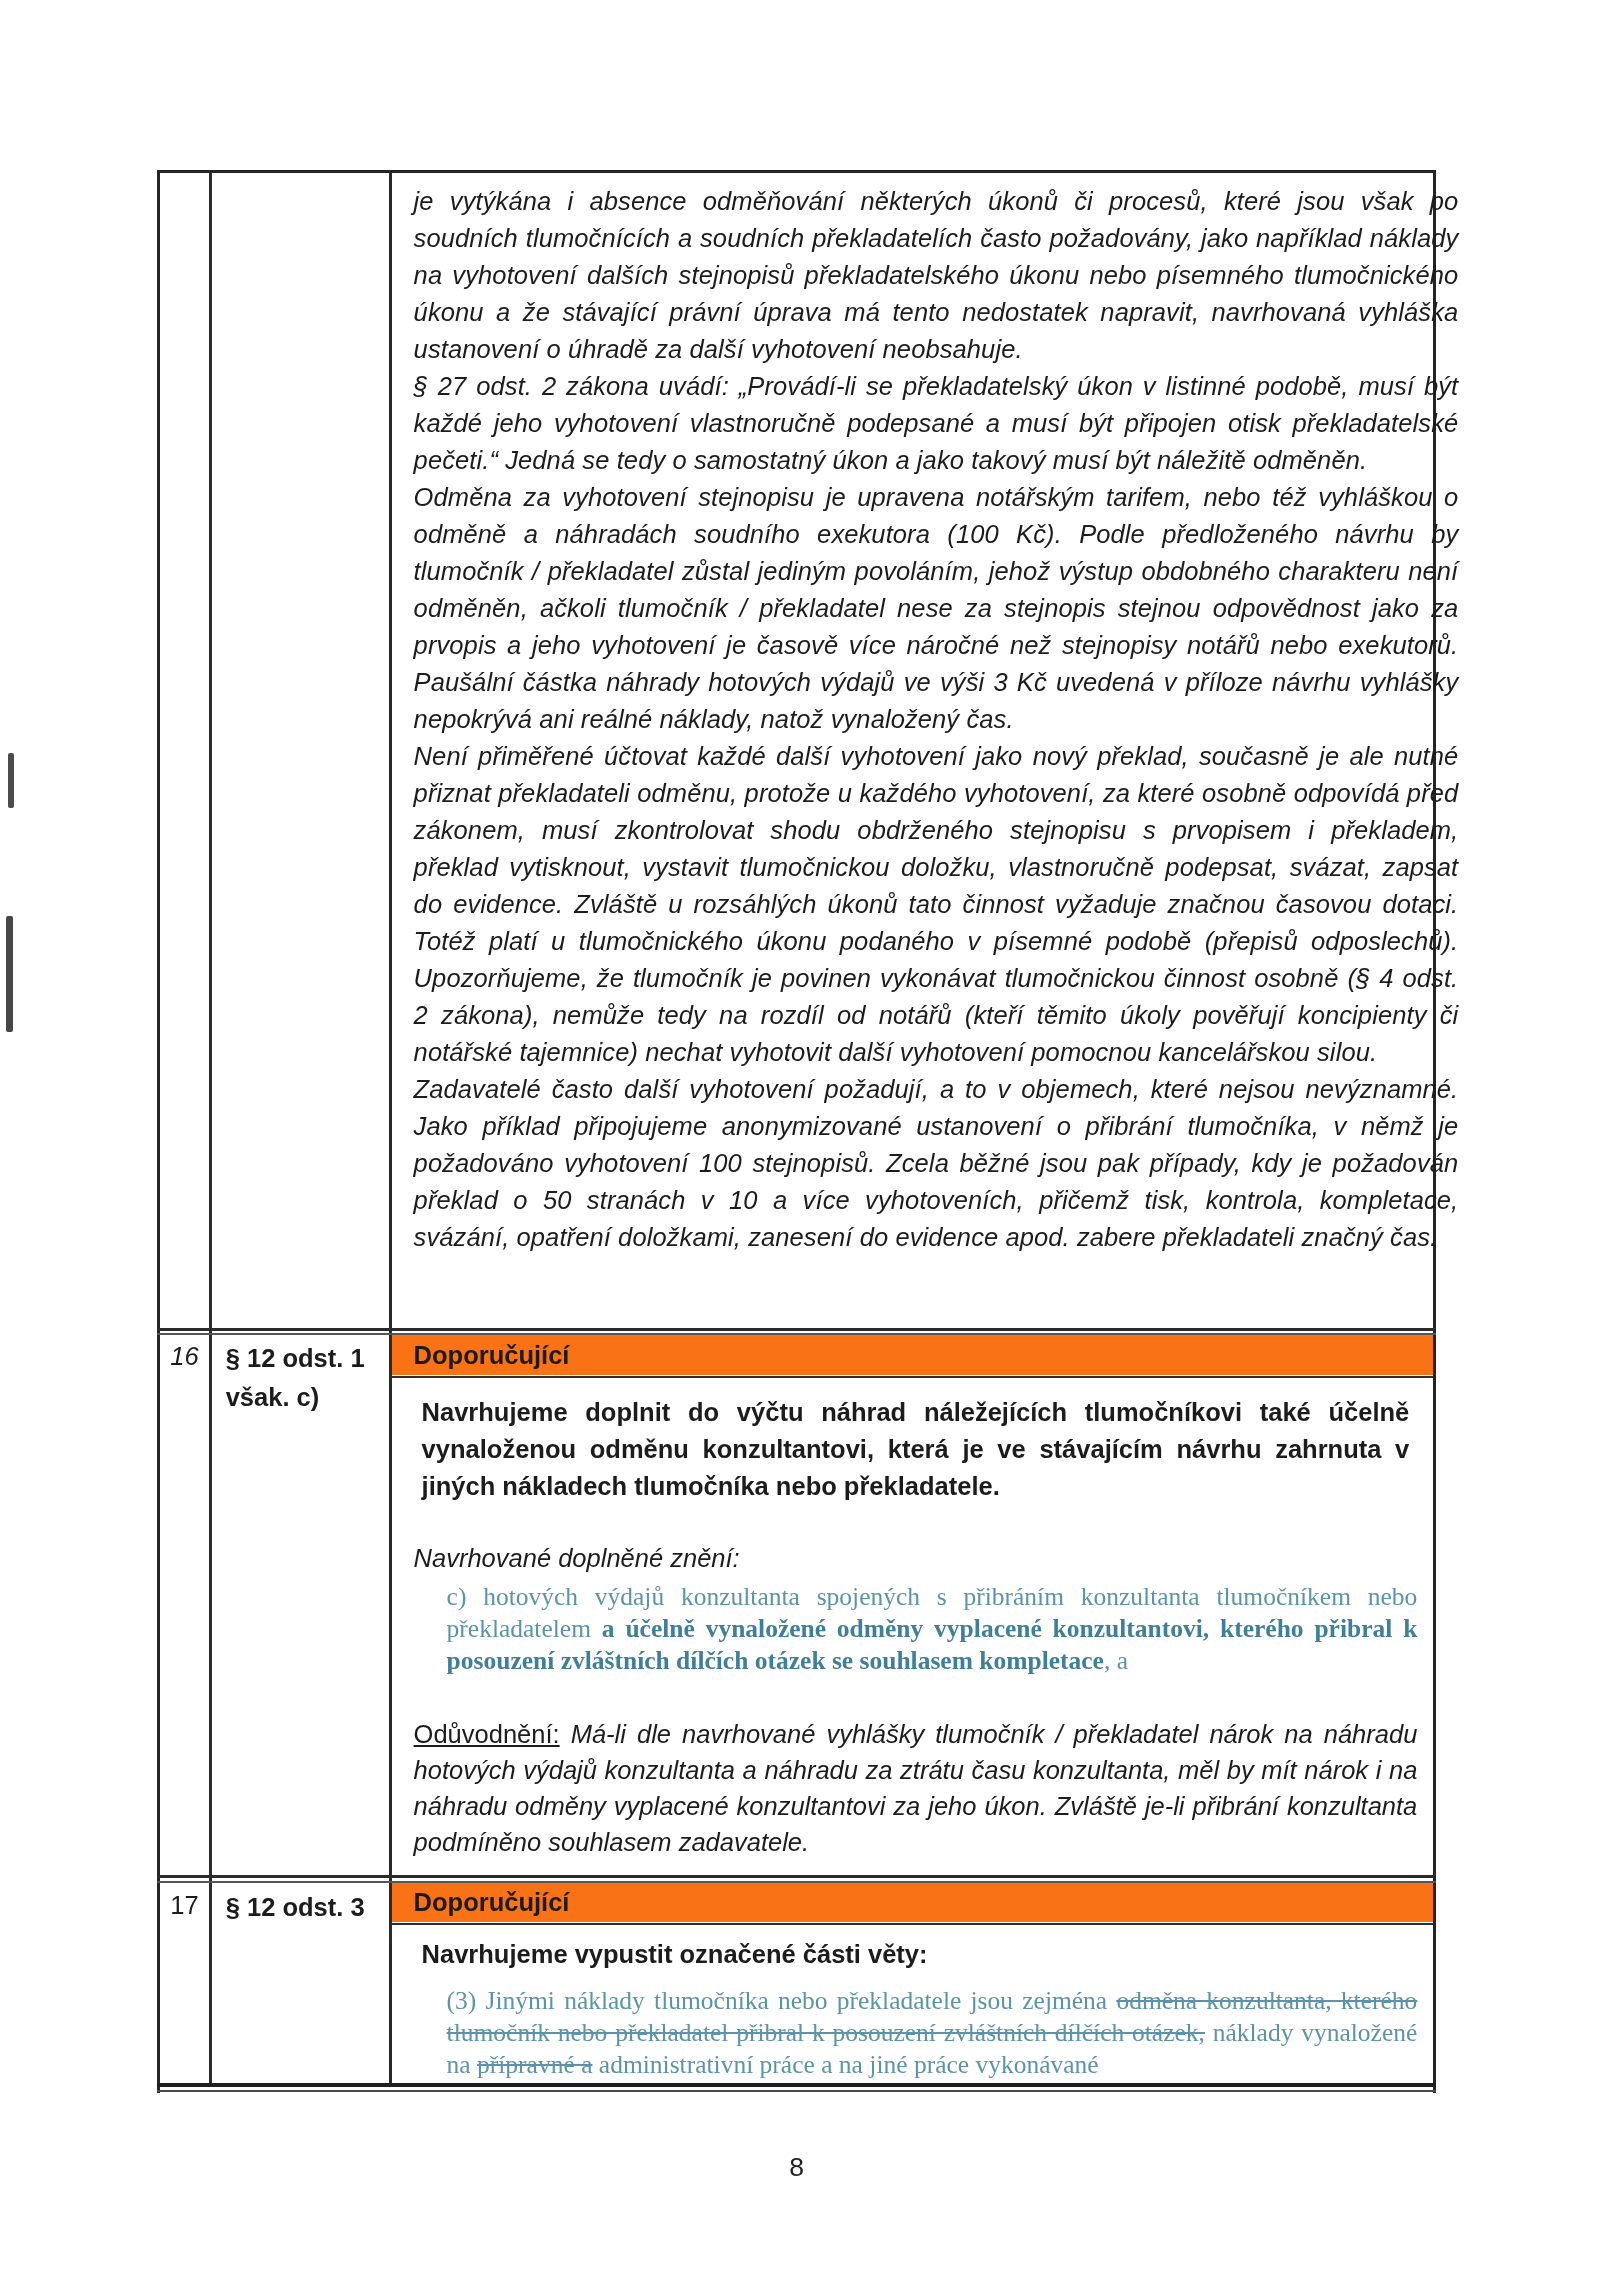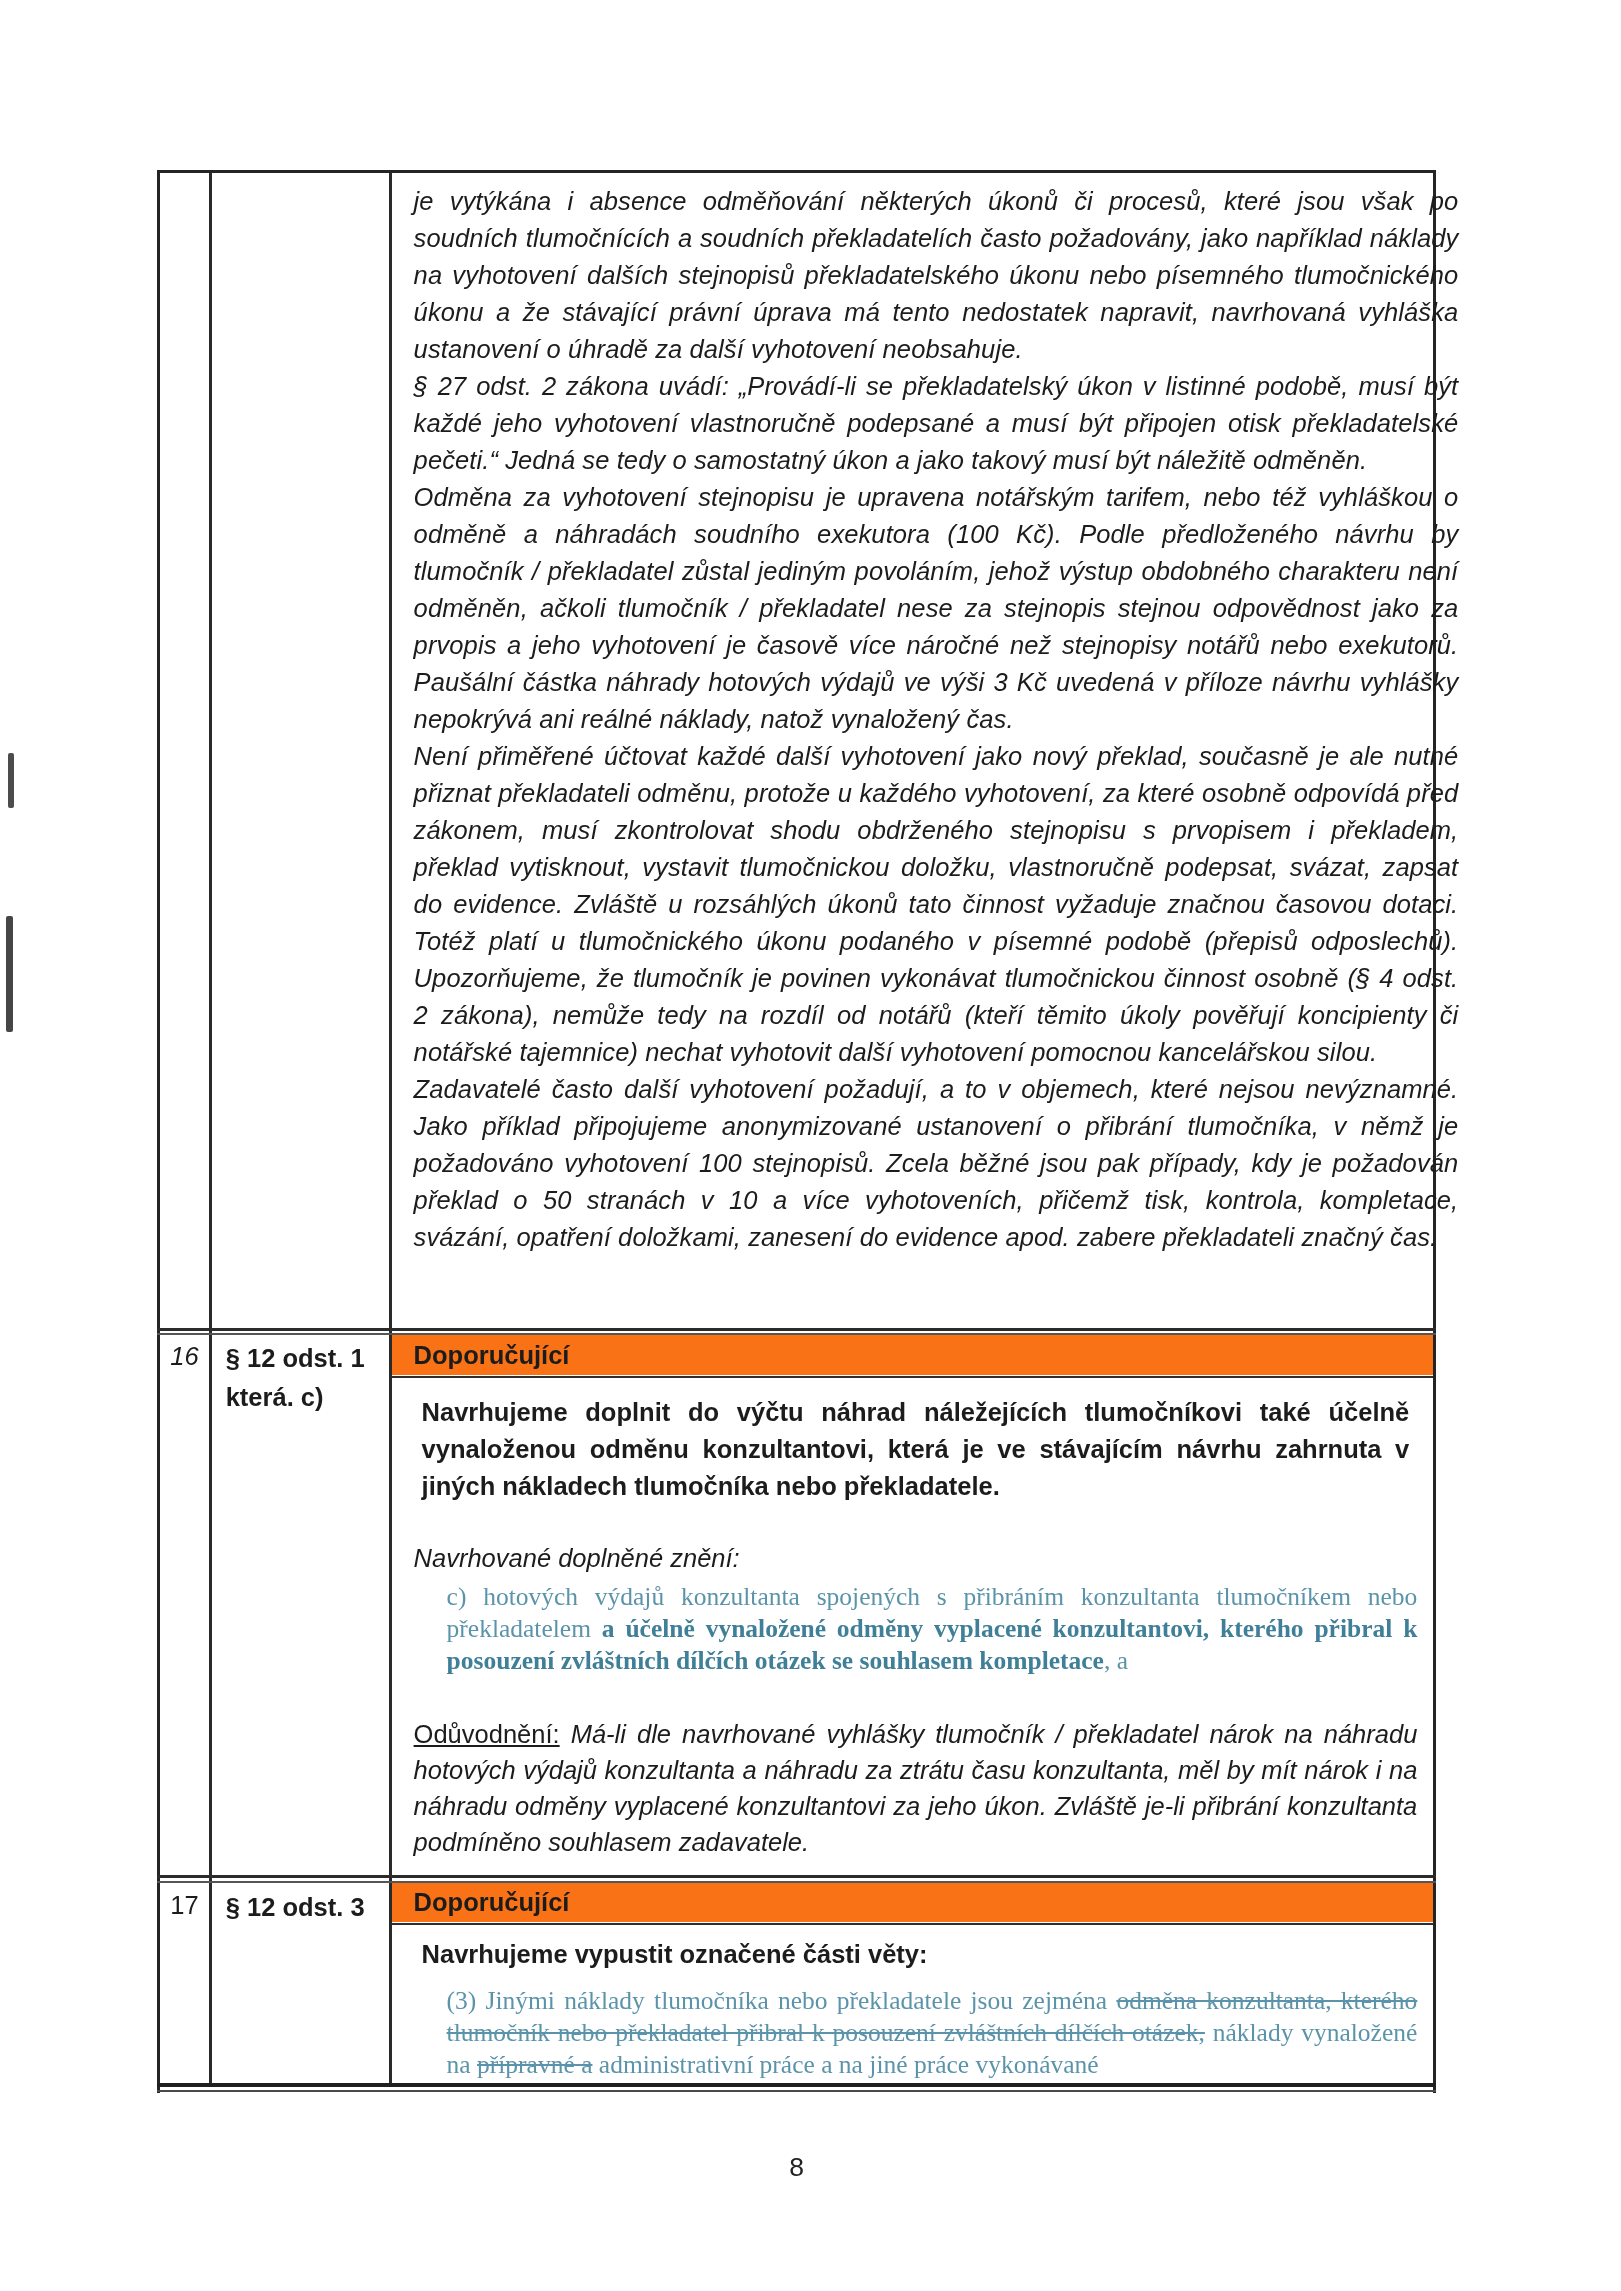"která. c)" div { text: která -> však }
